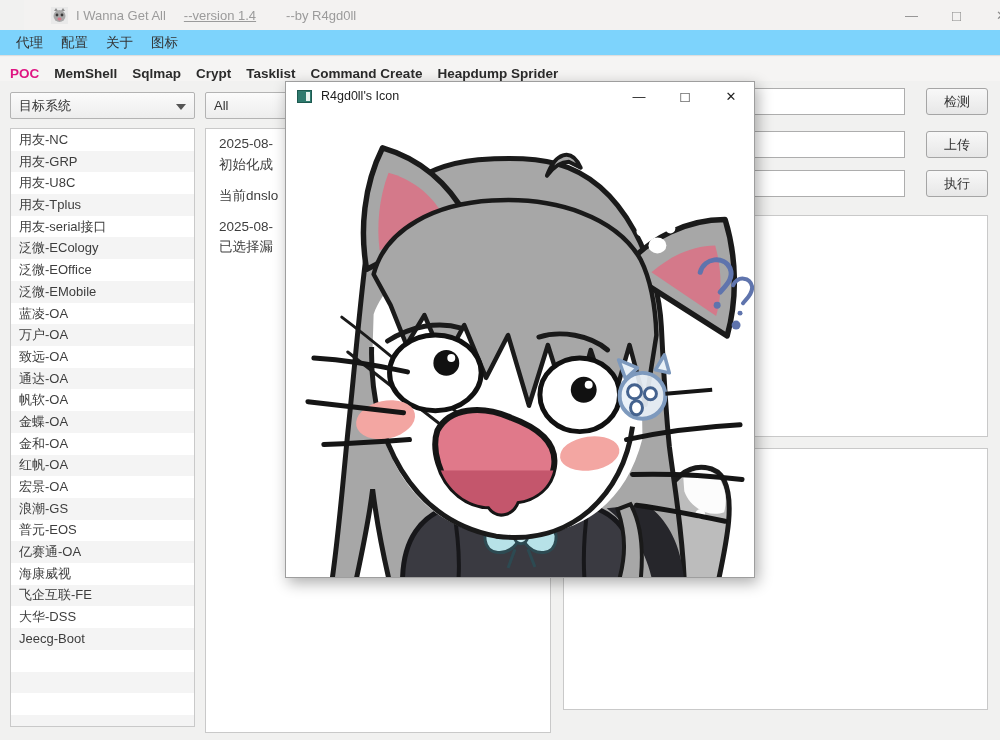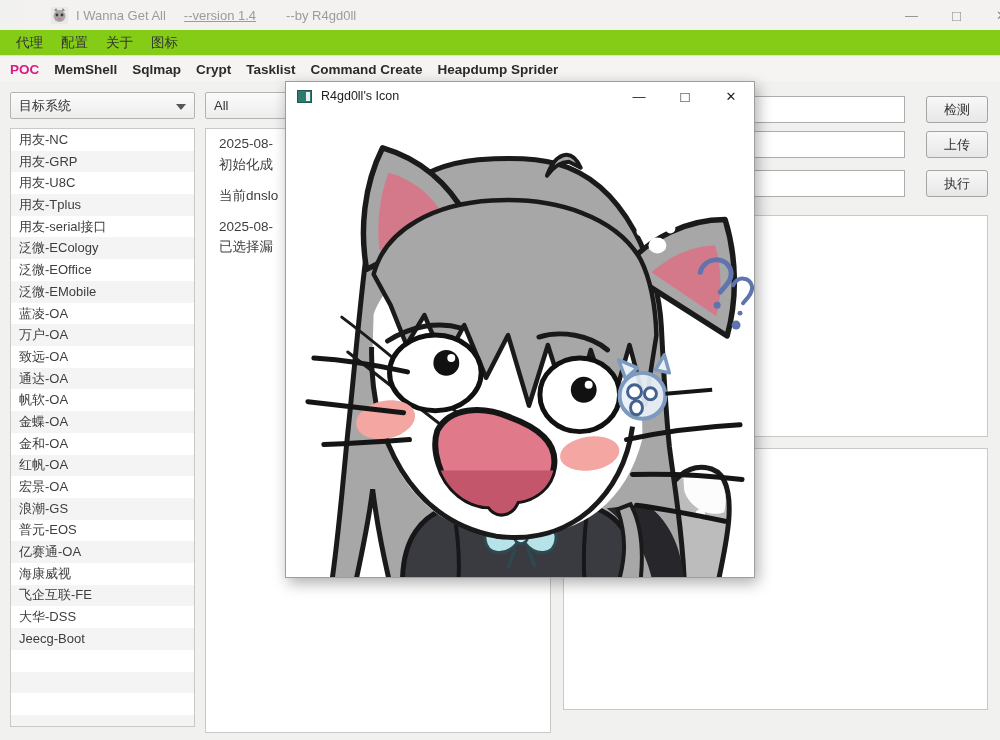"代理" .menubar { background: #84cc16 -> #7dd3fc }
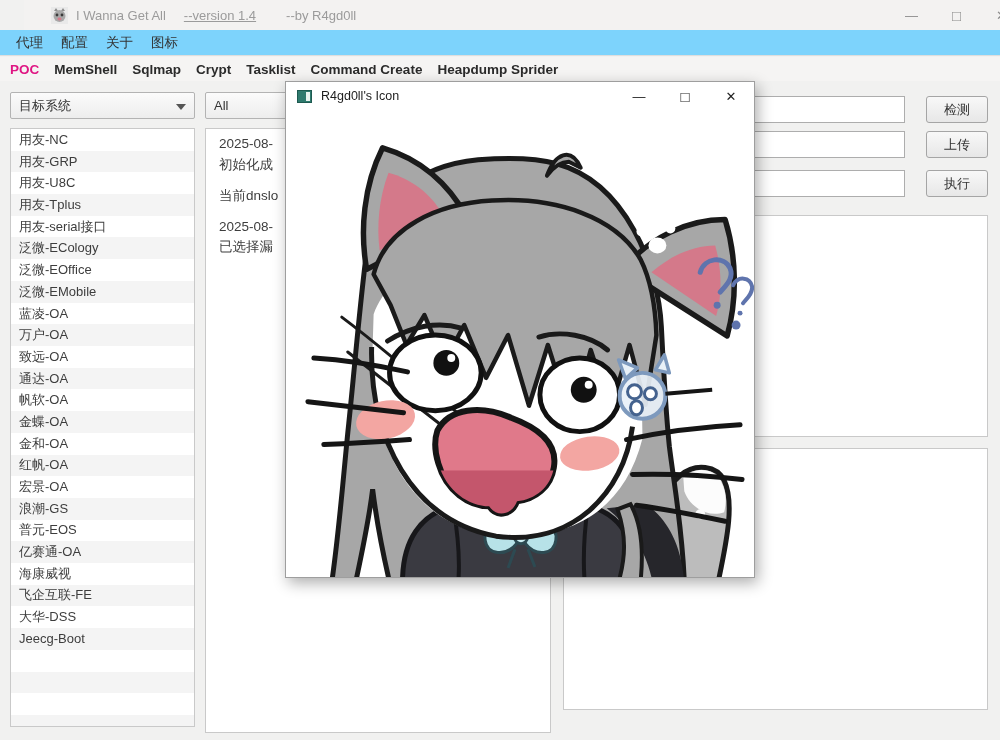"POC" .tabbar { align-items: center -> flex-end }
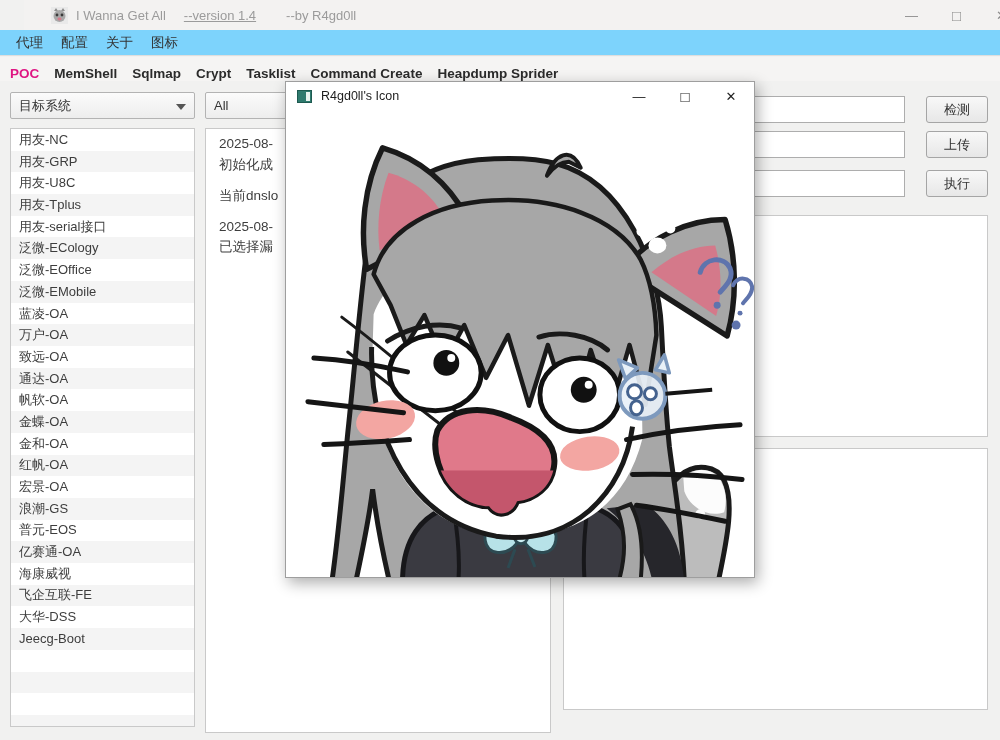"检测" .row1 { top: 96px -> 88px }
